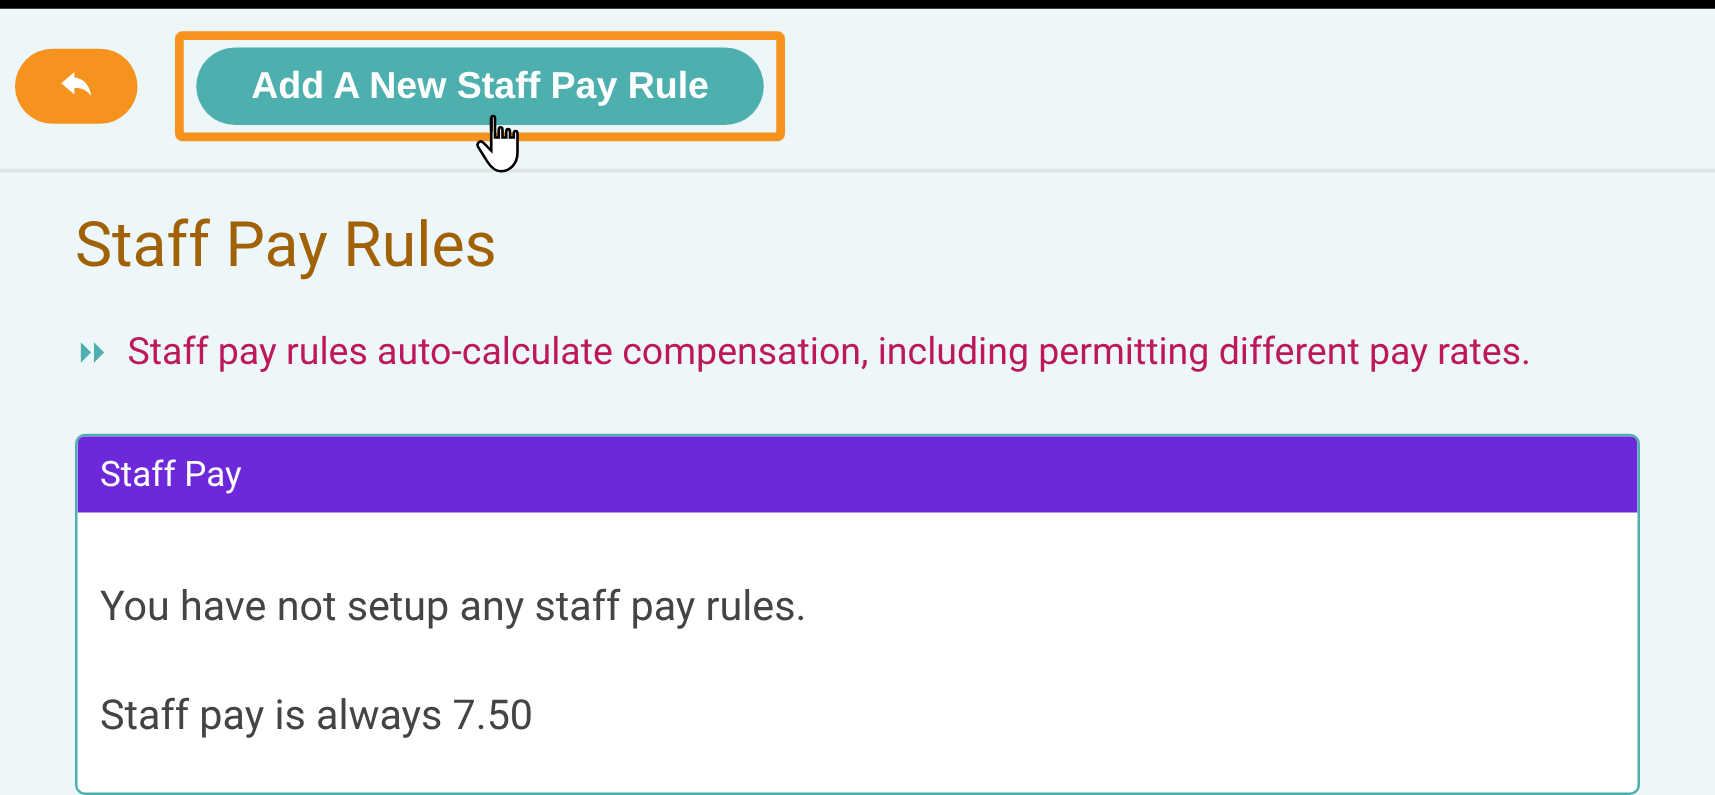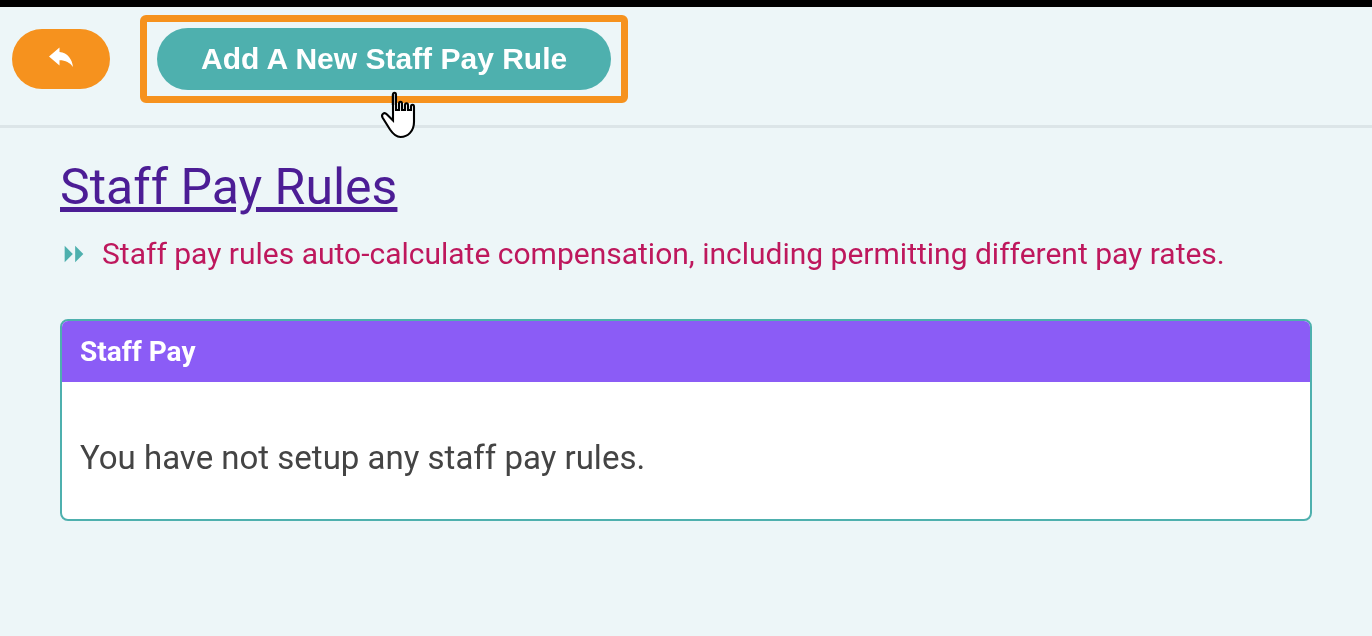"Add A New Staff Pay" .toolbar { padding: 8px 12px 22px 12px -> 18px 12px 22px 12px }
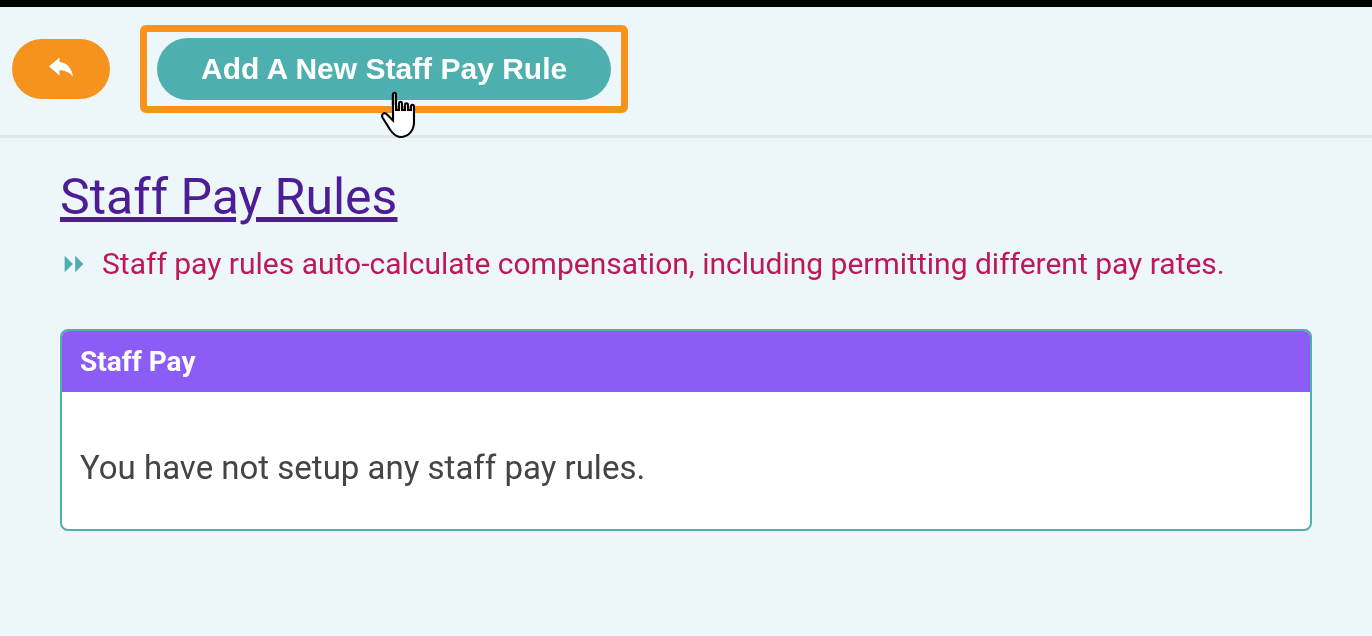"Staff Pay Rules" .page-title { color: #4c1d95 -> #a16207; margin-bottom: 20px -> 38px; text-decoration: underline -> none }
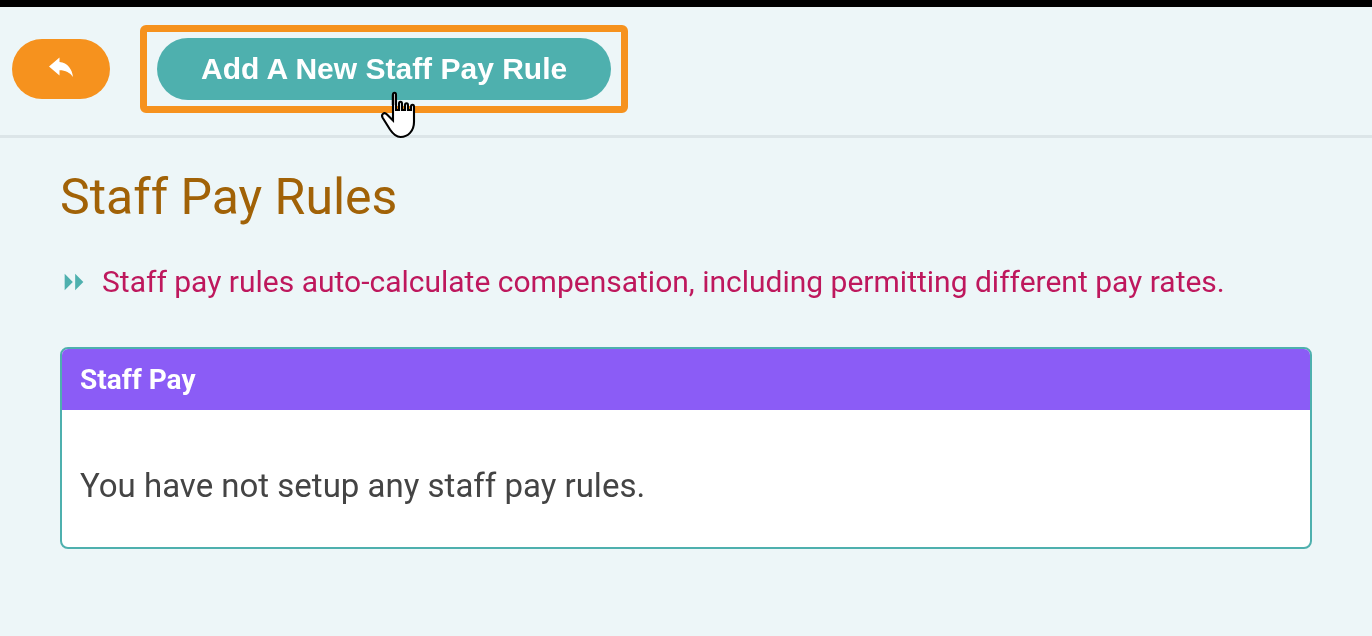"Staff Pay" .panel-header { background: #8b5cf6 -> #6d28d9; font-weight: 700 -> 400 }
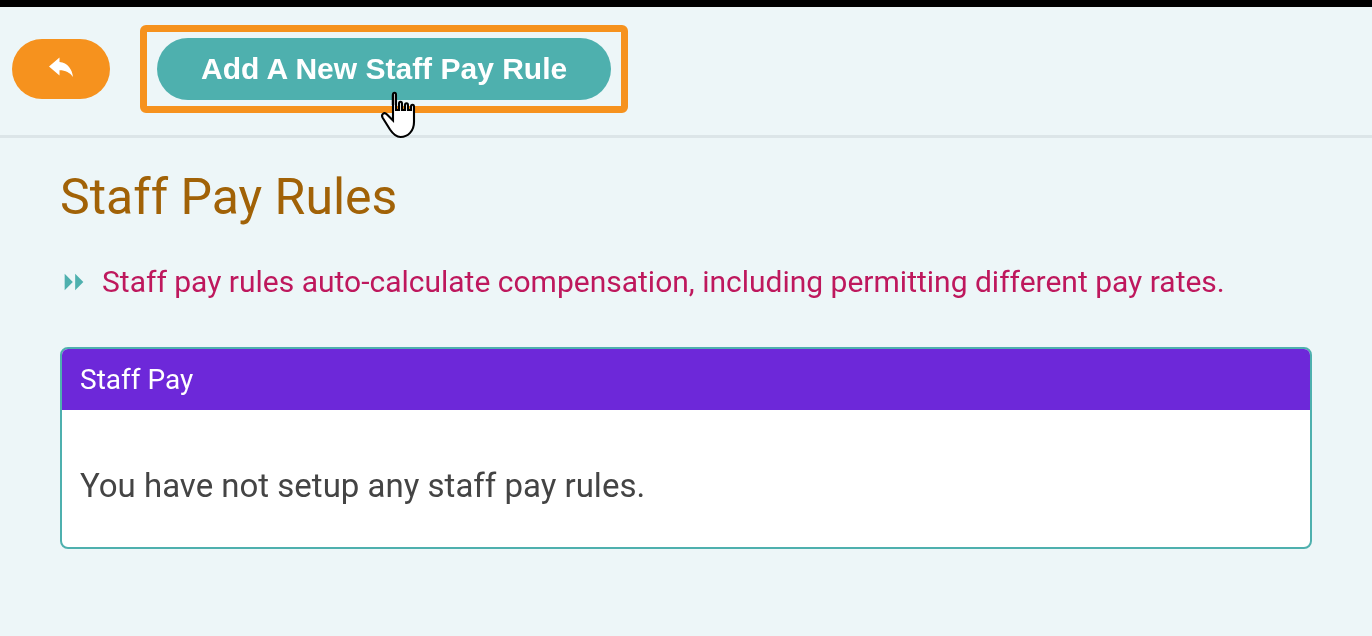"Staff pay is always 7.50" p.panel-text { html: none -> <p>Staff pay is always 7.50</p> }
